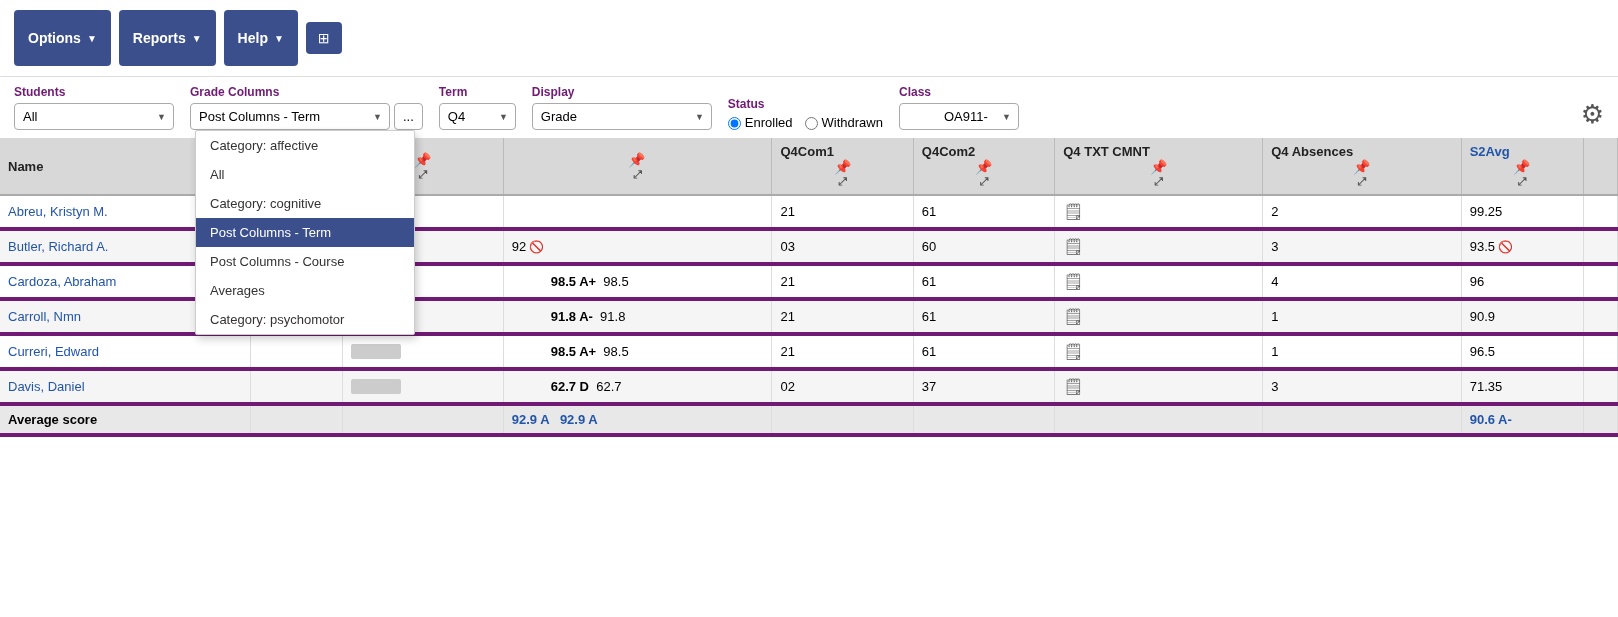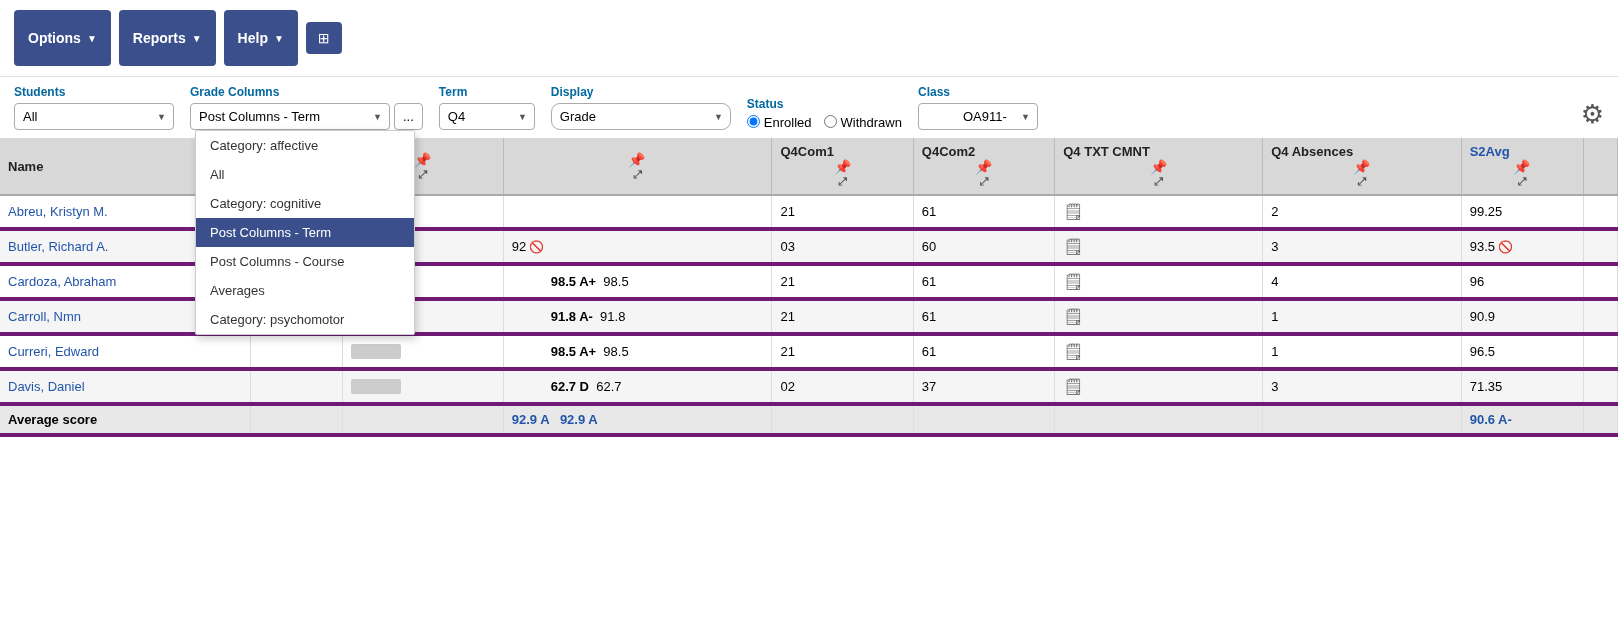"Students" .filter-label { color: #0369a1 -> #701a75 }
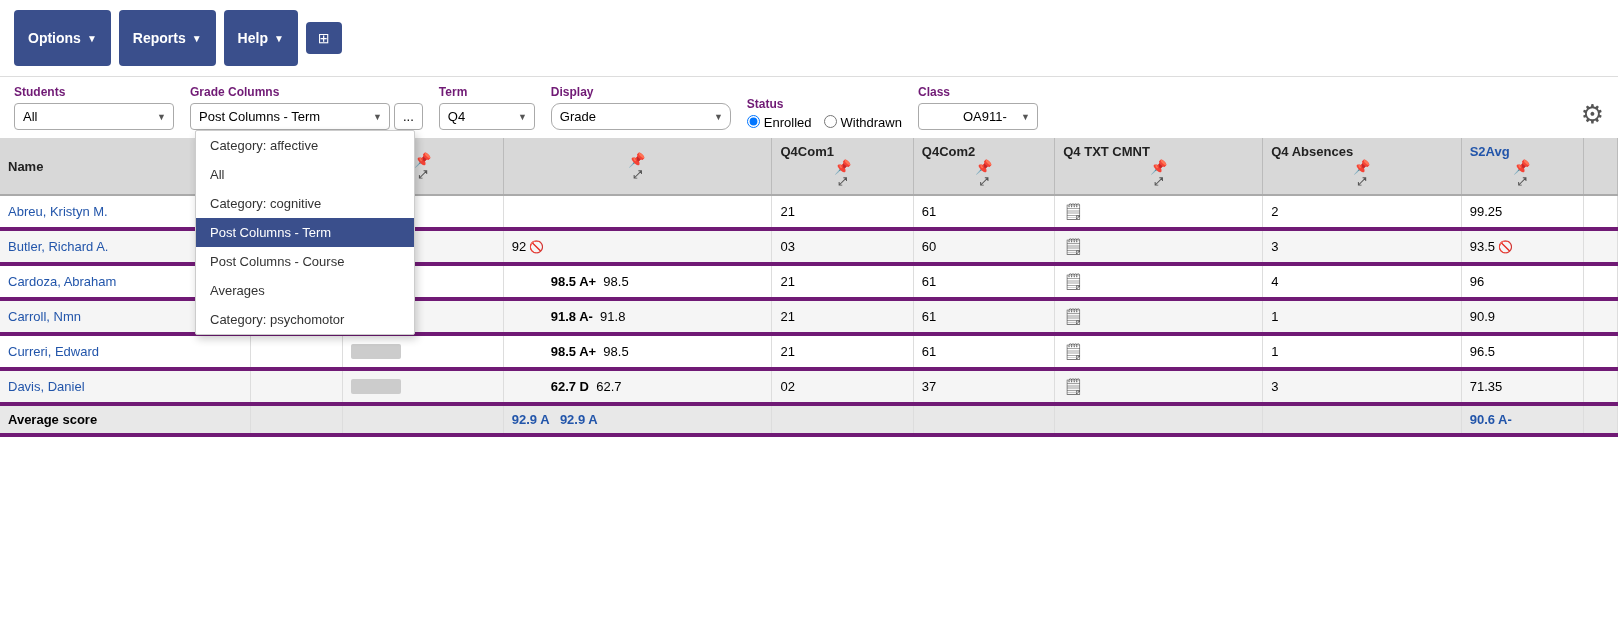"Q4" .select-term { width: 96px -> 77px }
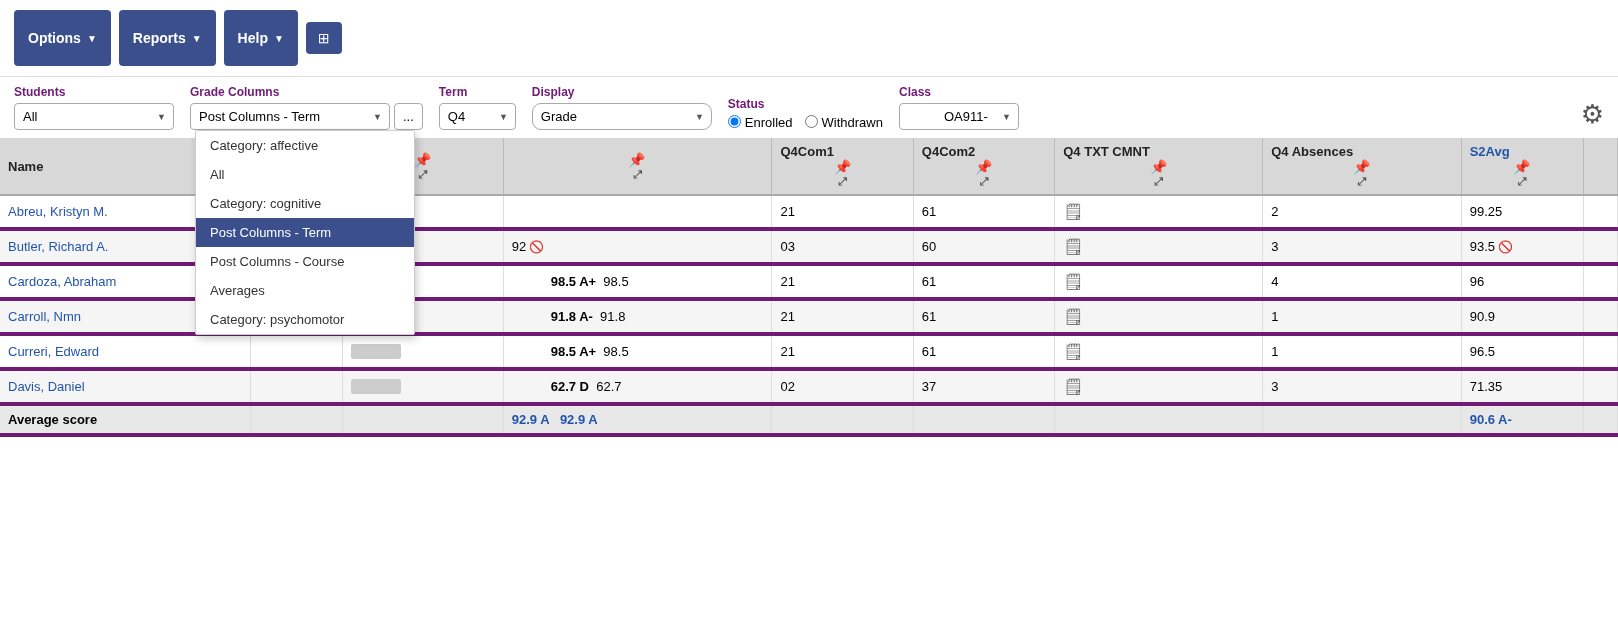"Grade" .select-display { border-radius: 9px -> none }
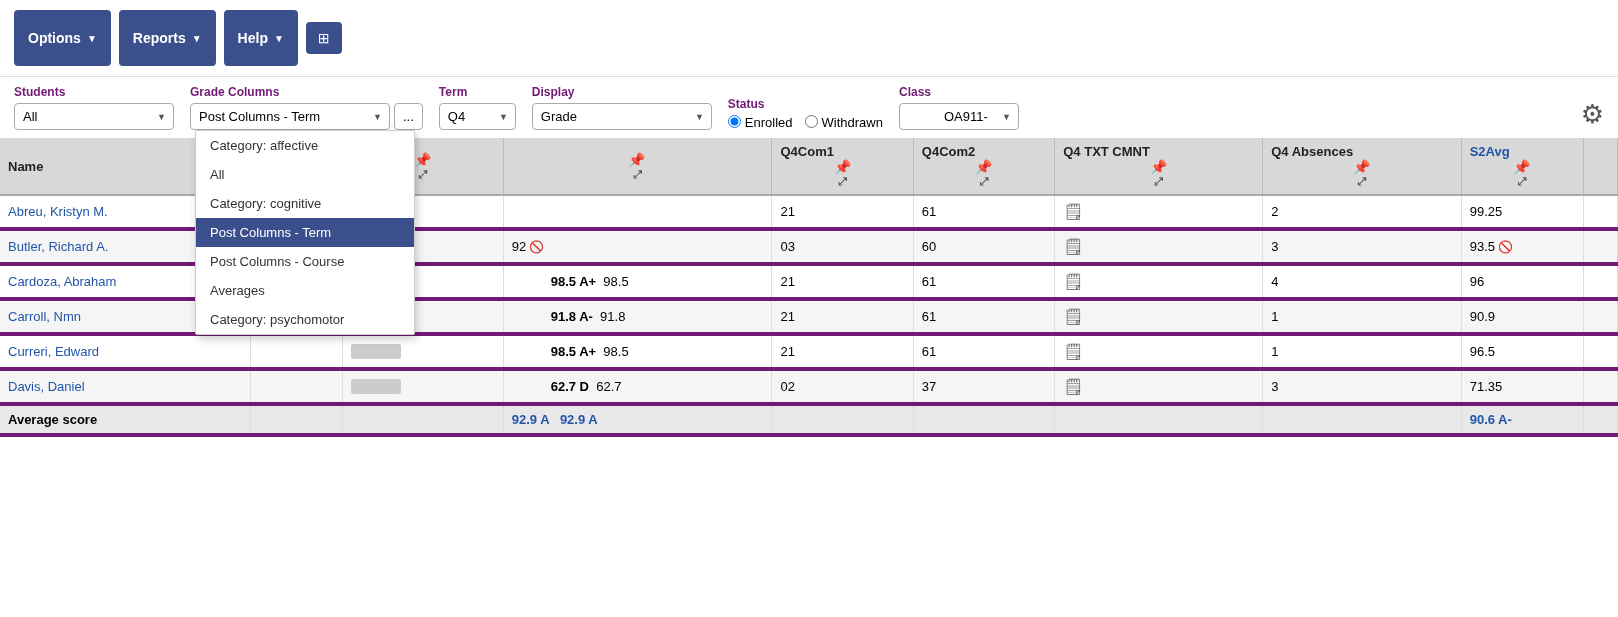"Enrolled" .radio-item { align-items: flex-start -> flex-end }
